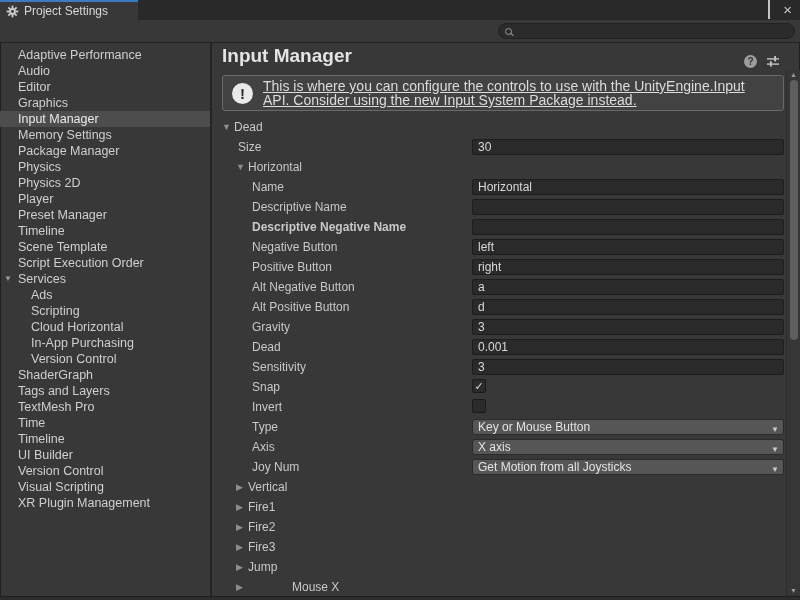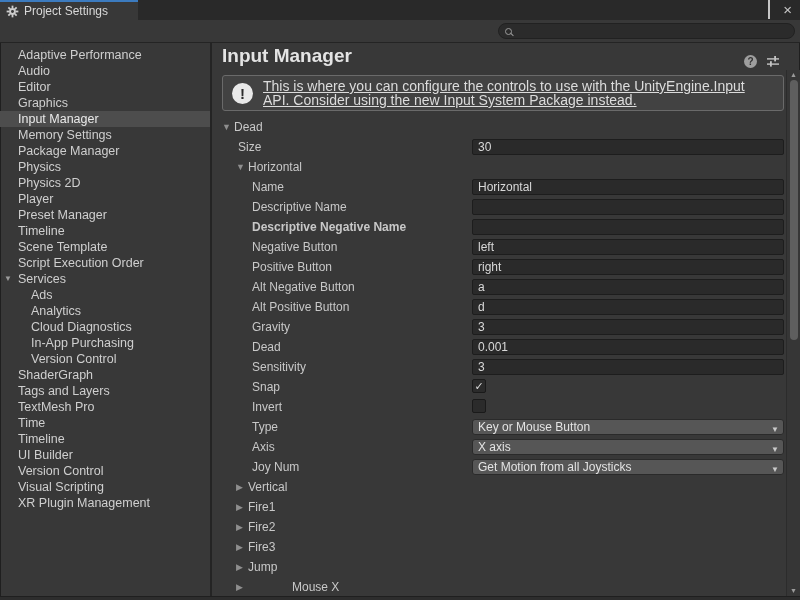"Analytics" span { text: Analytics -> Scripting }
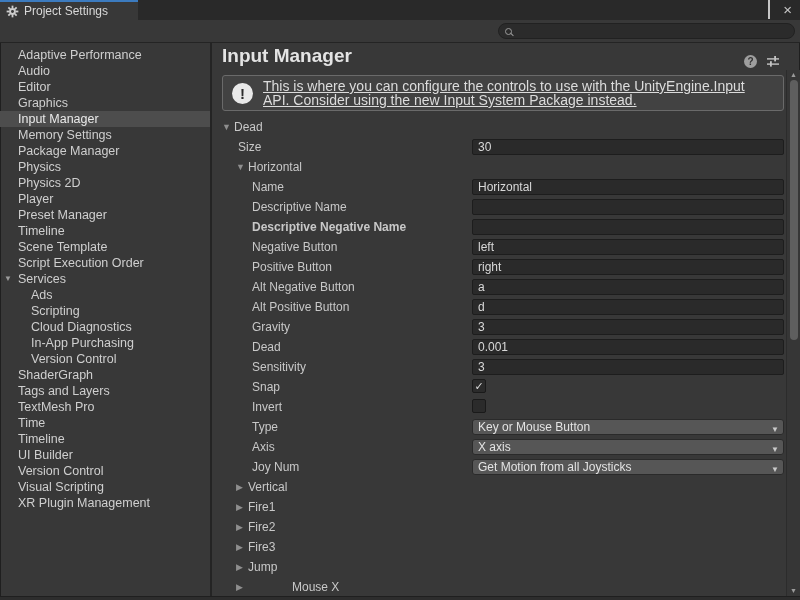"Cloud Diagnostics" span { text: Diagnostics -> Horizontal }
